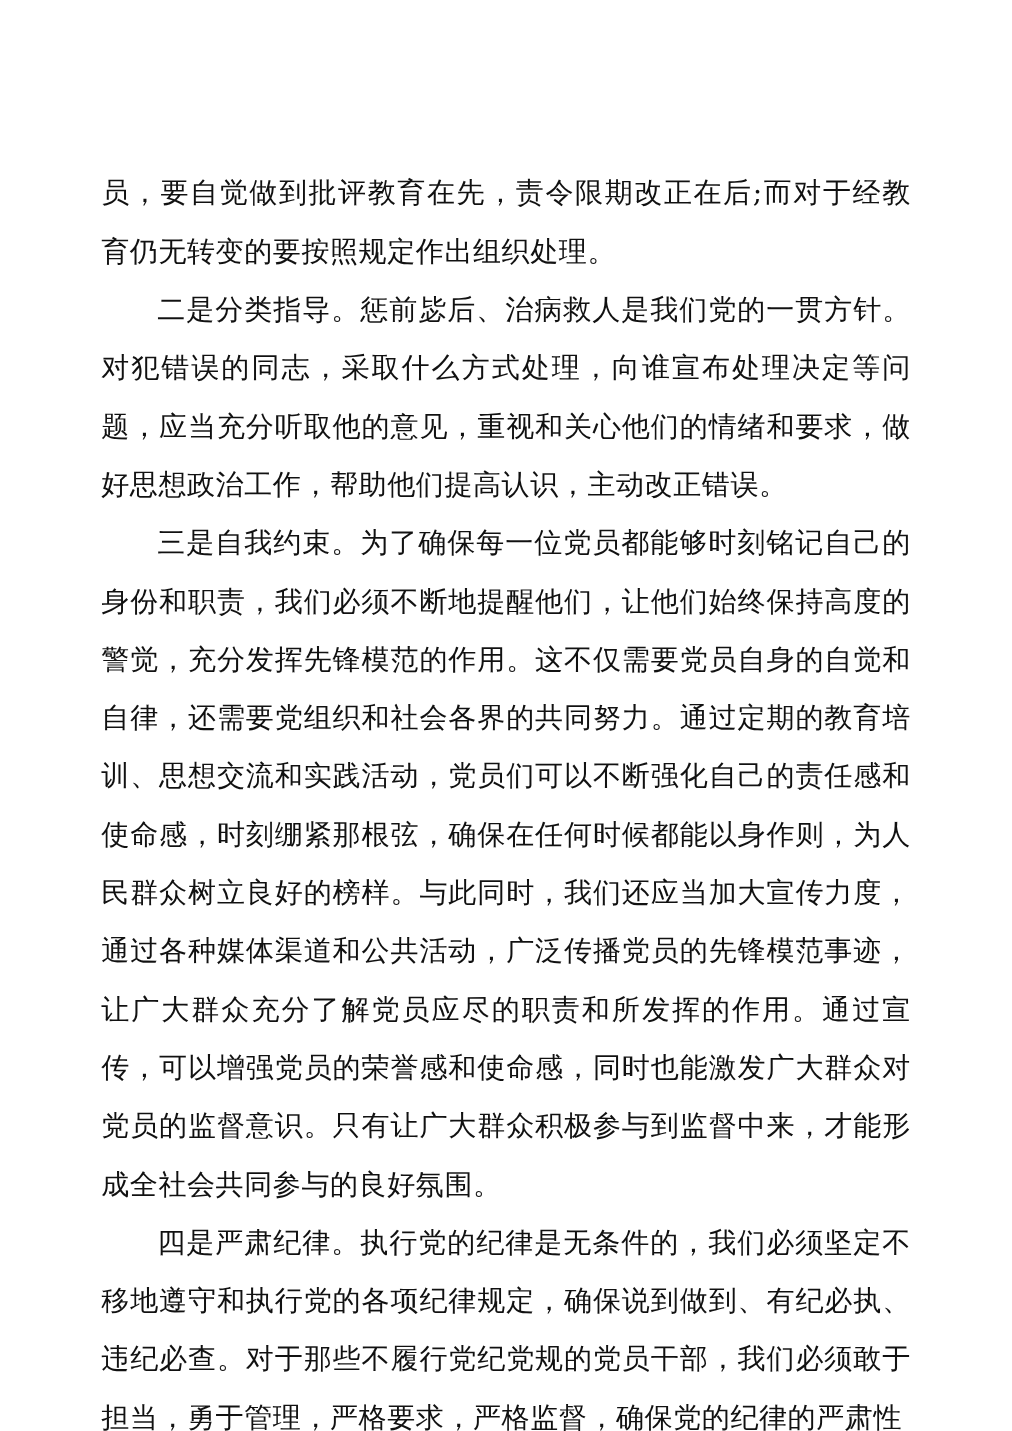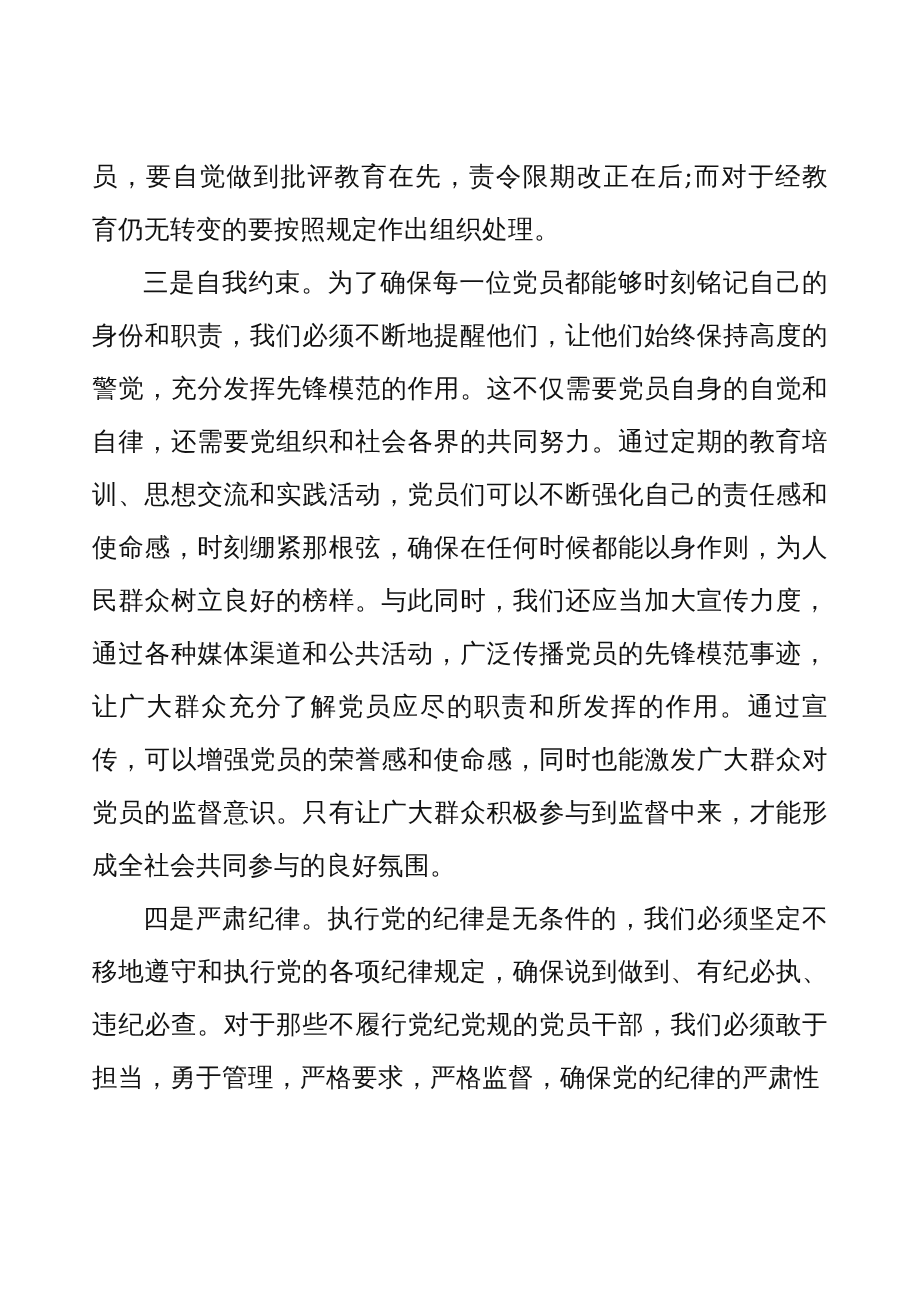"二是分类指导。惩前毖后、治病救人是我们党的一贯方针。对犯错误的同志，采取什么方式" p.para { html: none -> <p>二是分类指导。惩前毖后、治病救人是我们党的一贯方针。对犯错误的同志，采取什么方式处理，向谁宣布处理决定等问题，应当充分听取他的意见，重视和关心他们的情绪和要求，做好思想政治工作，帮助他们提高认识，主动改正错误。</p> }
